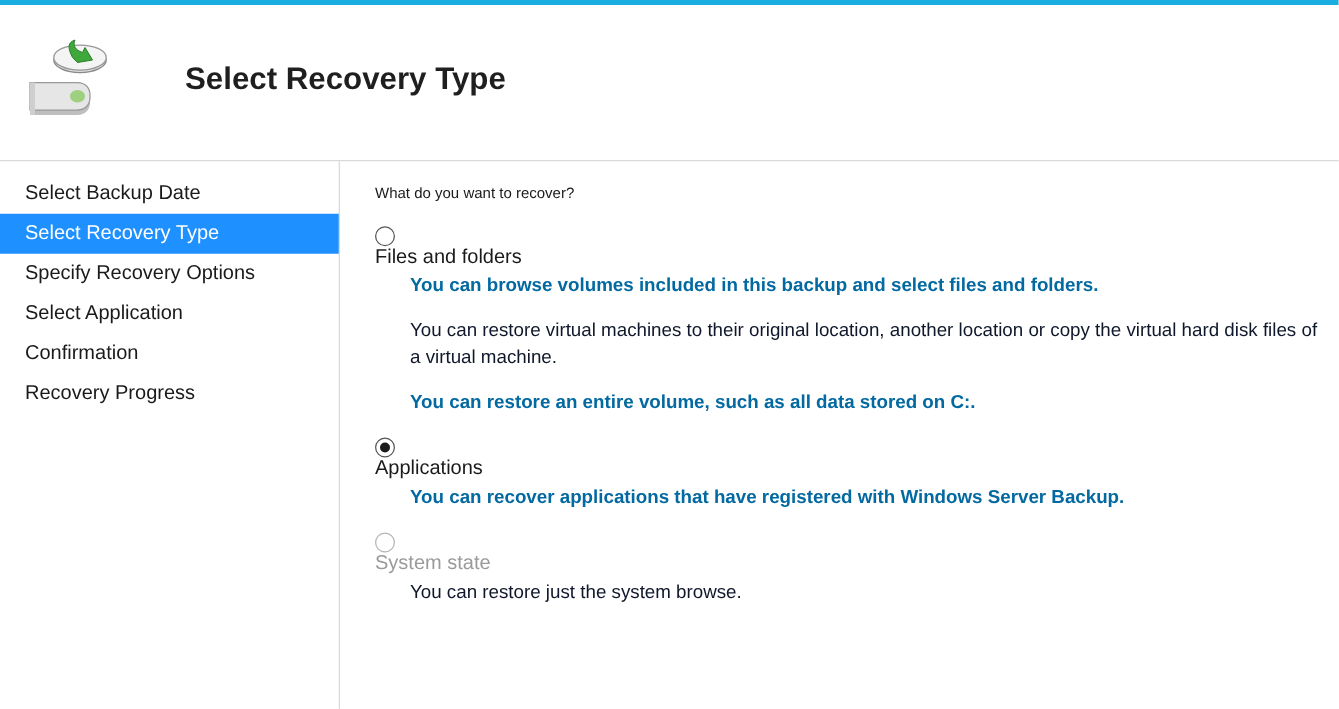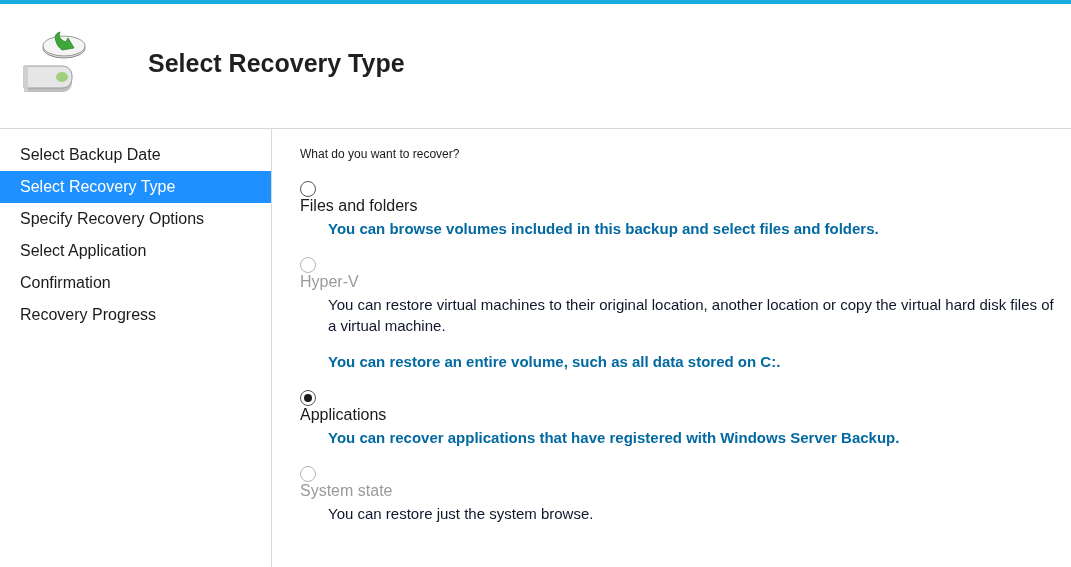"Hyper-V" div.option { html: <div> <div></div> <div>Hyper-V</div> </div> -> none }
